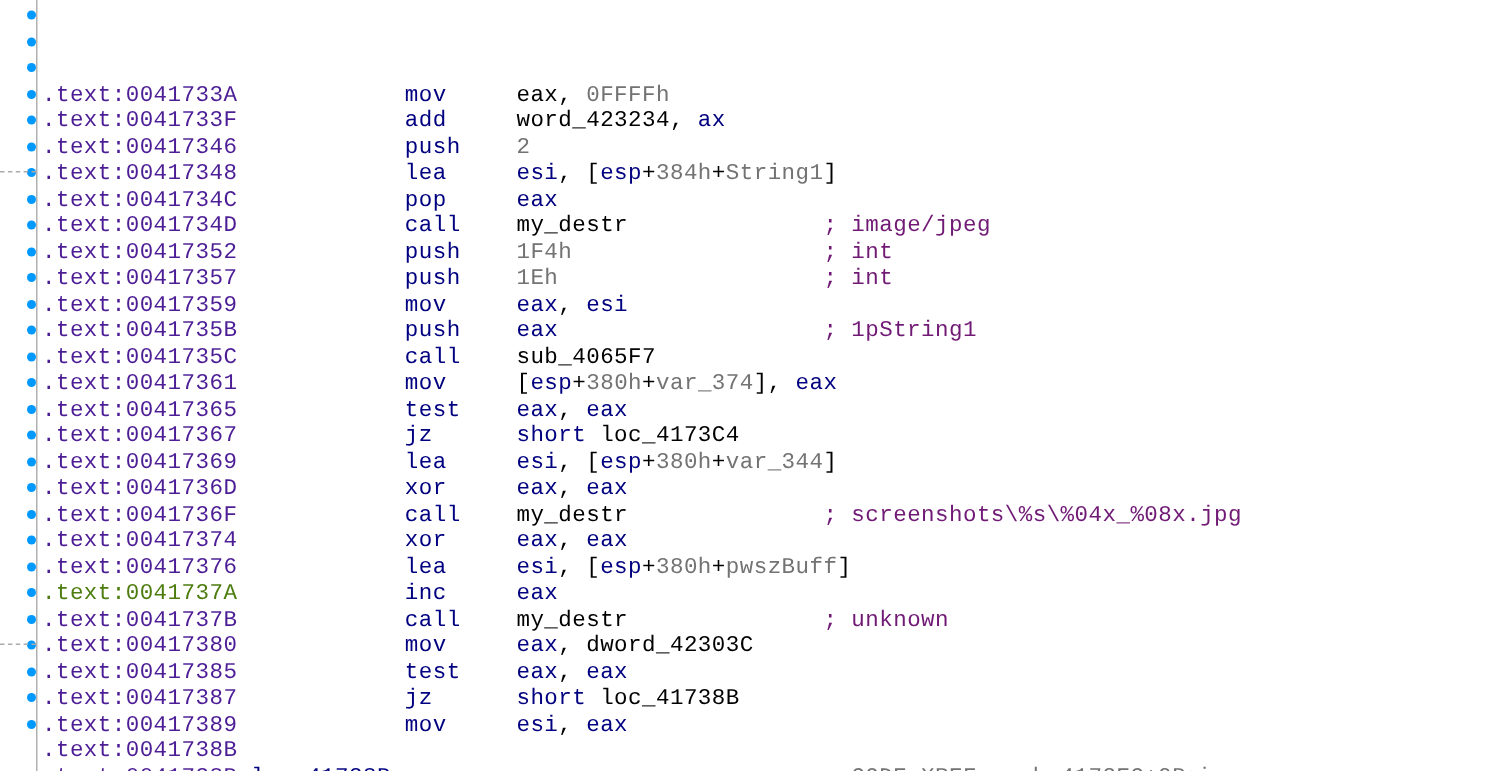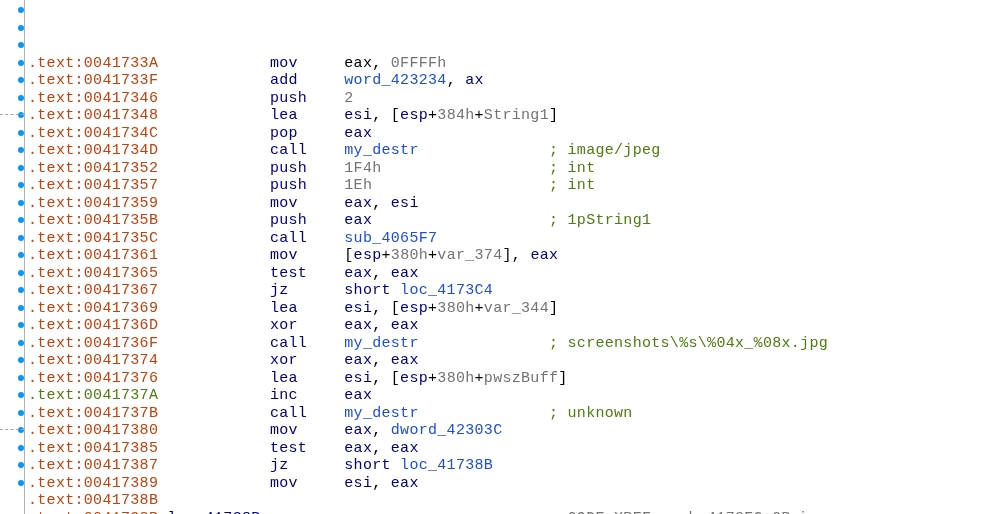".text:0041733A" .kaddr { color: #c2410c -> #4c1d95 }
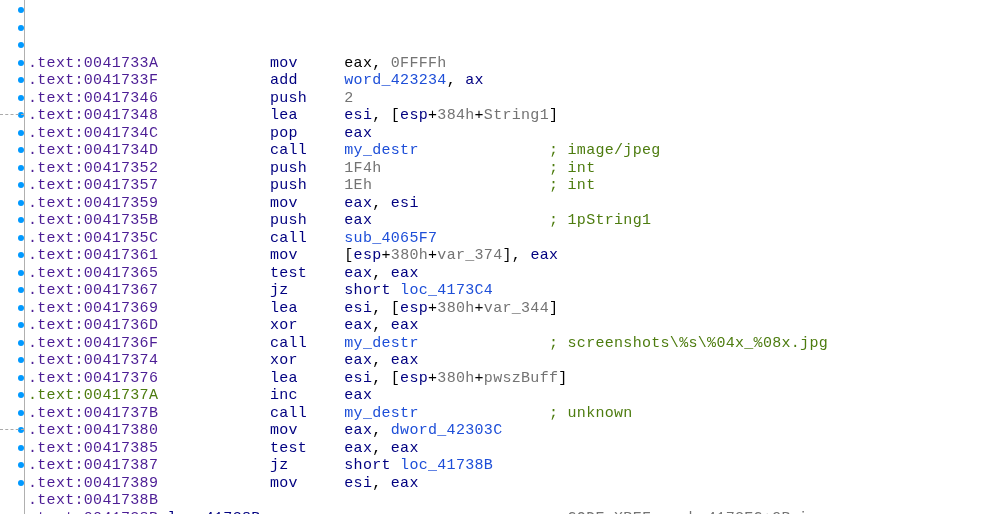"word_423234" .kblue { color: #1d4ed8 -> #000000 }
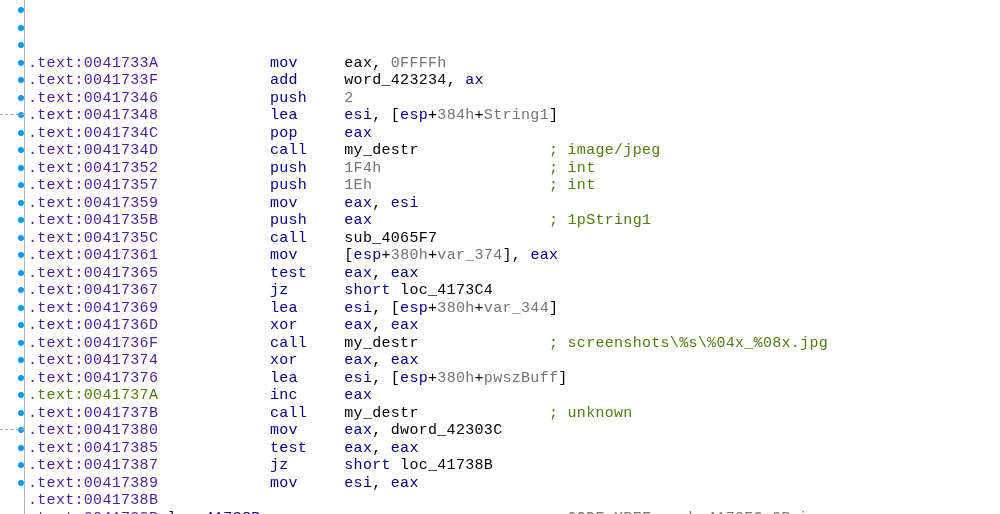"; image/jpeg" .kgray { color: #4d7c0f -> #701a75 }
